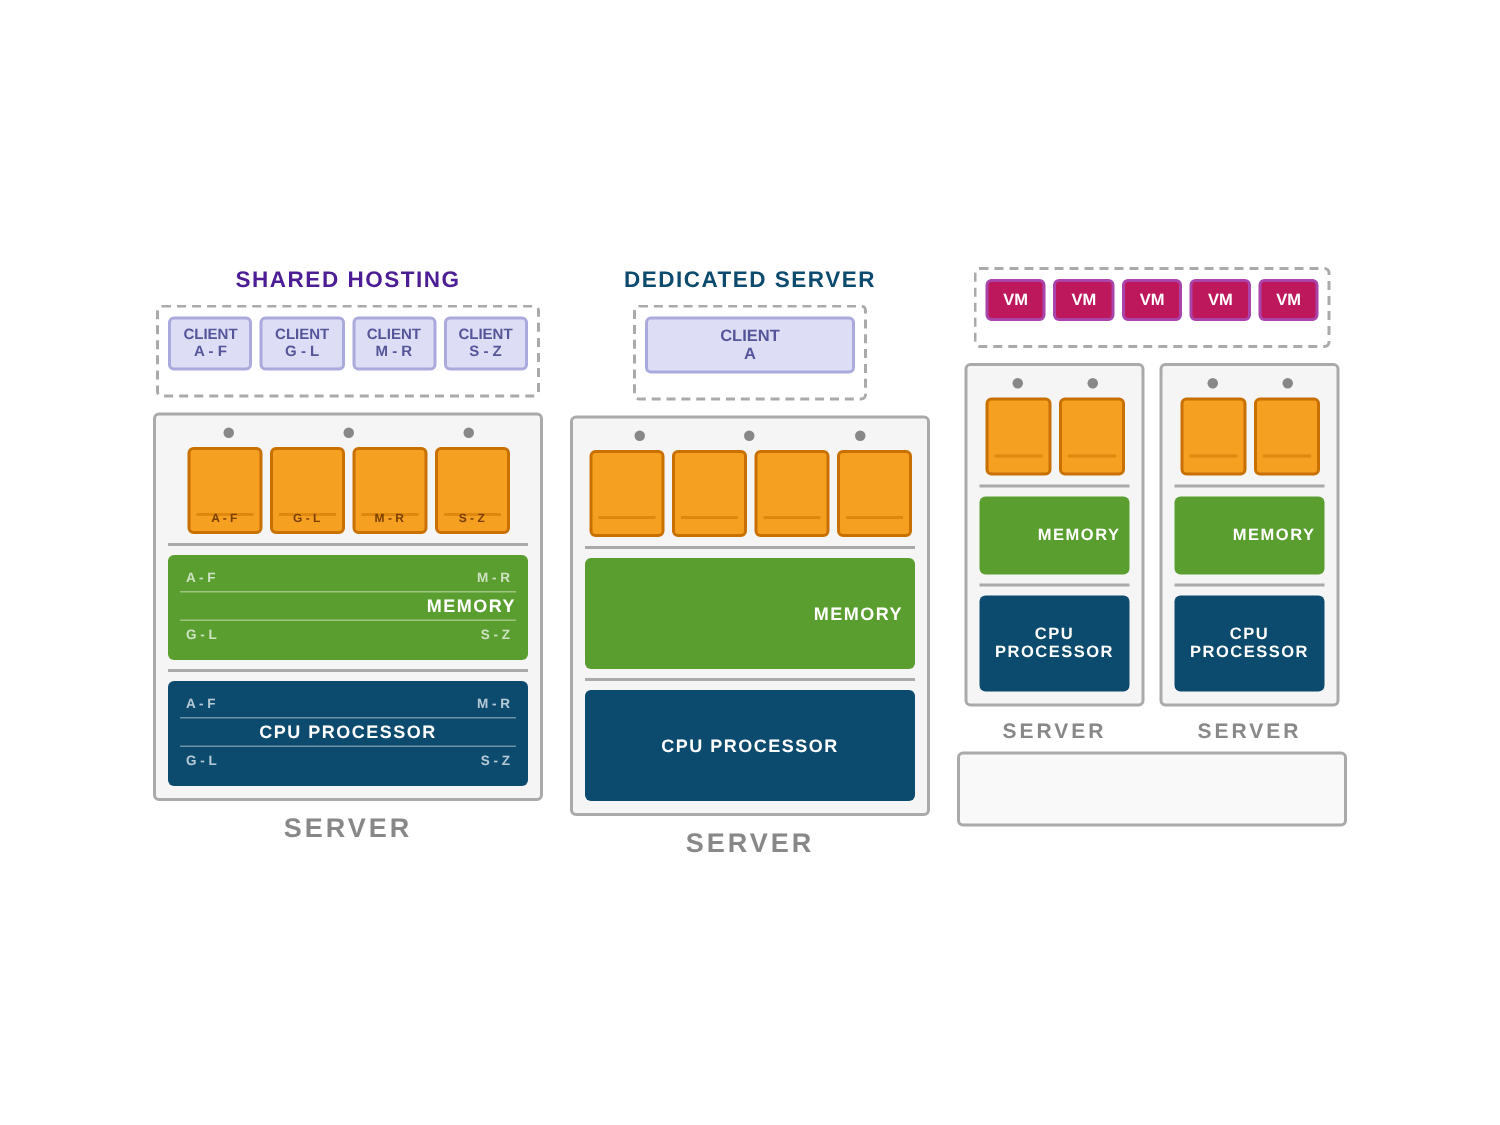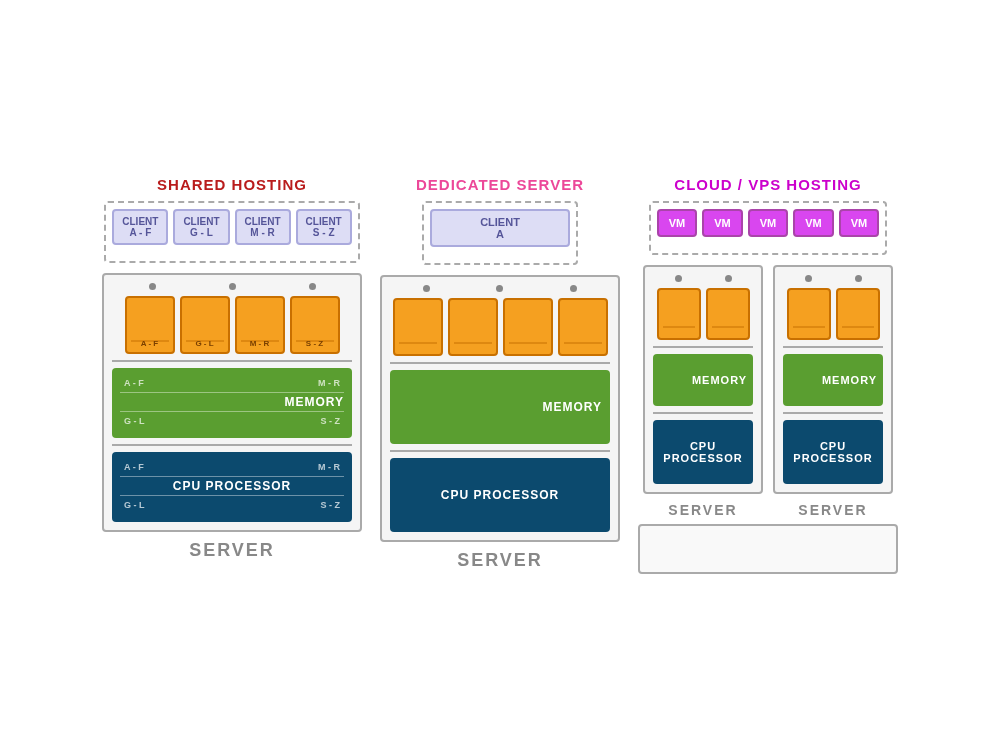"SHARED HOSTING" .title-pink { color: #b91c1c -> #4c1d95 }
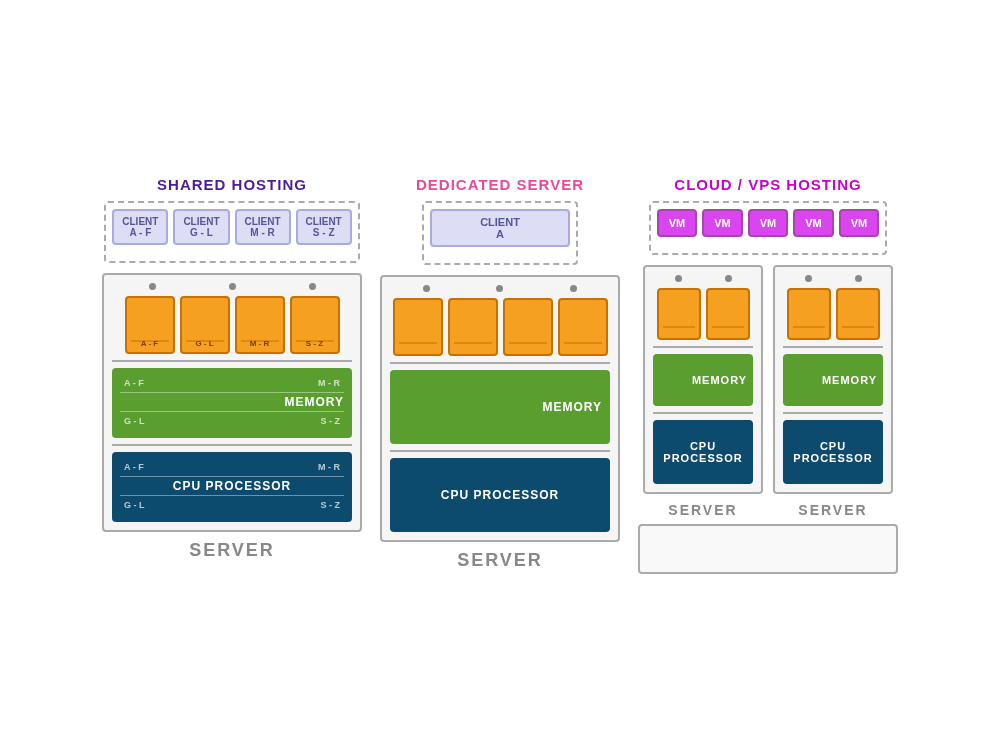"DEDICATED SERVER" .title-purple { color: #ec4899 -> #0c4a6e }
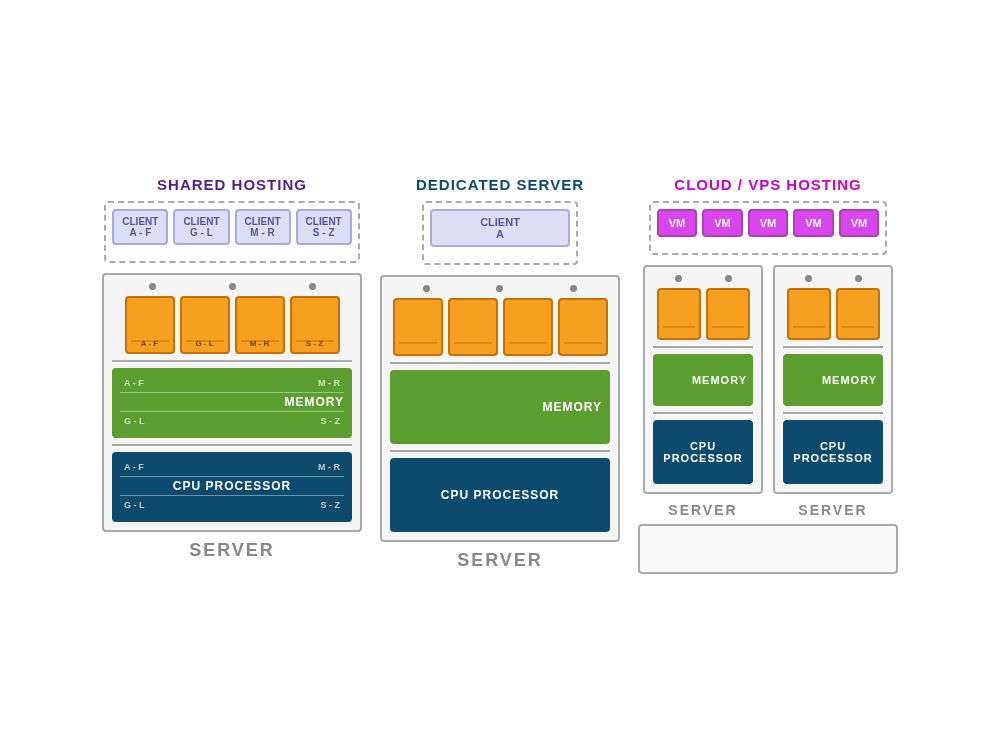"CLOUD / VPS HOSTING" div.section-title { html: <div>CLOUD / VPS HOSTING</div> -> none }
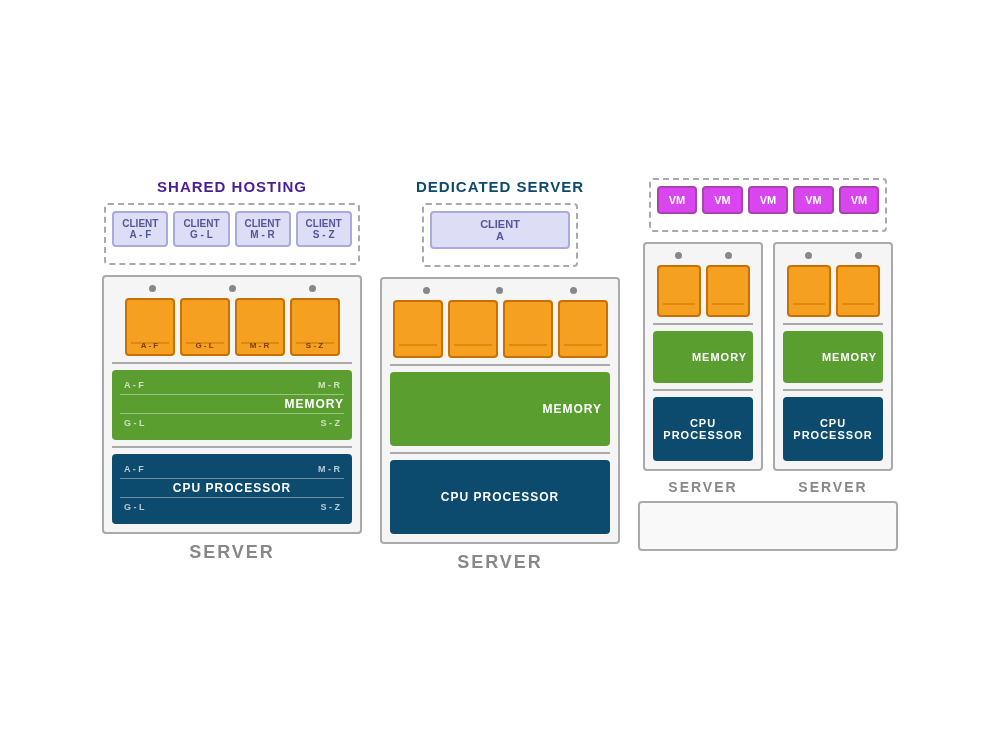"VM" .vm-box { background: #d946ef -> #be185d }
